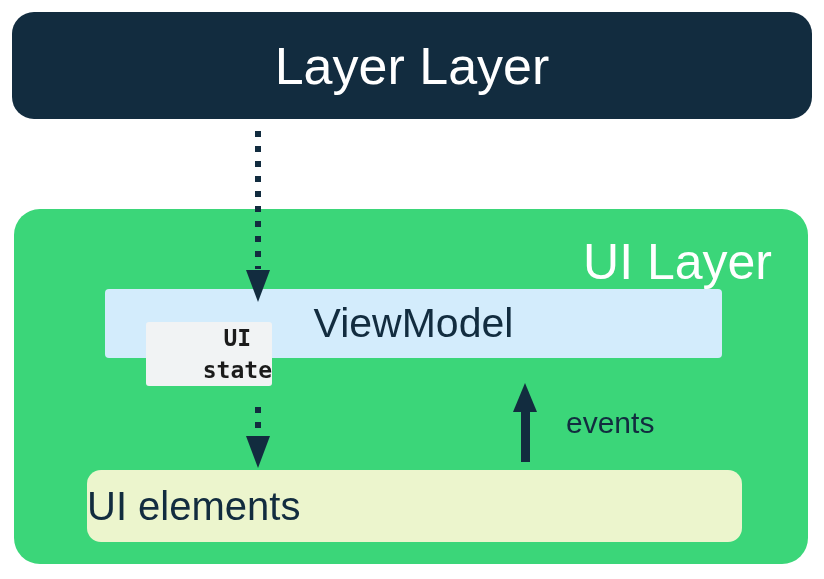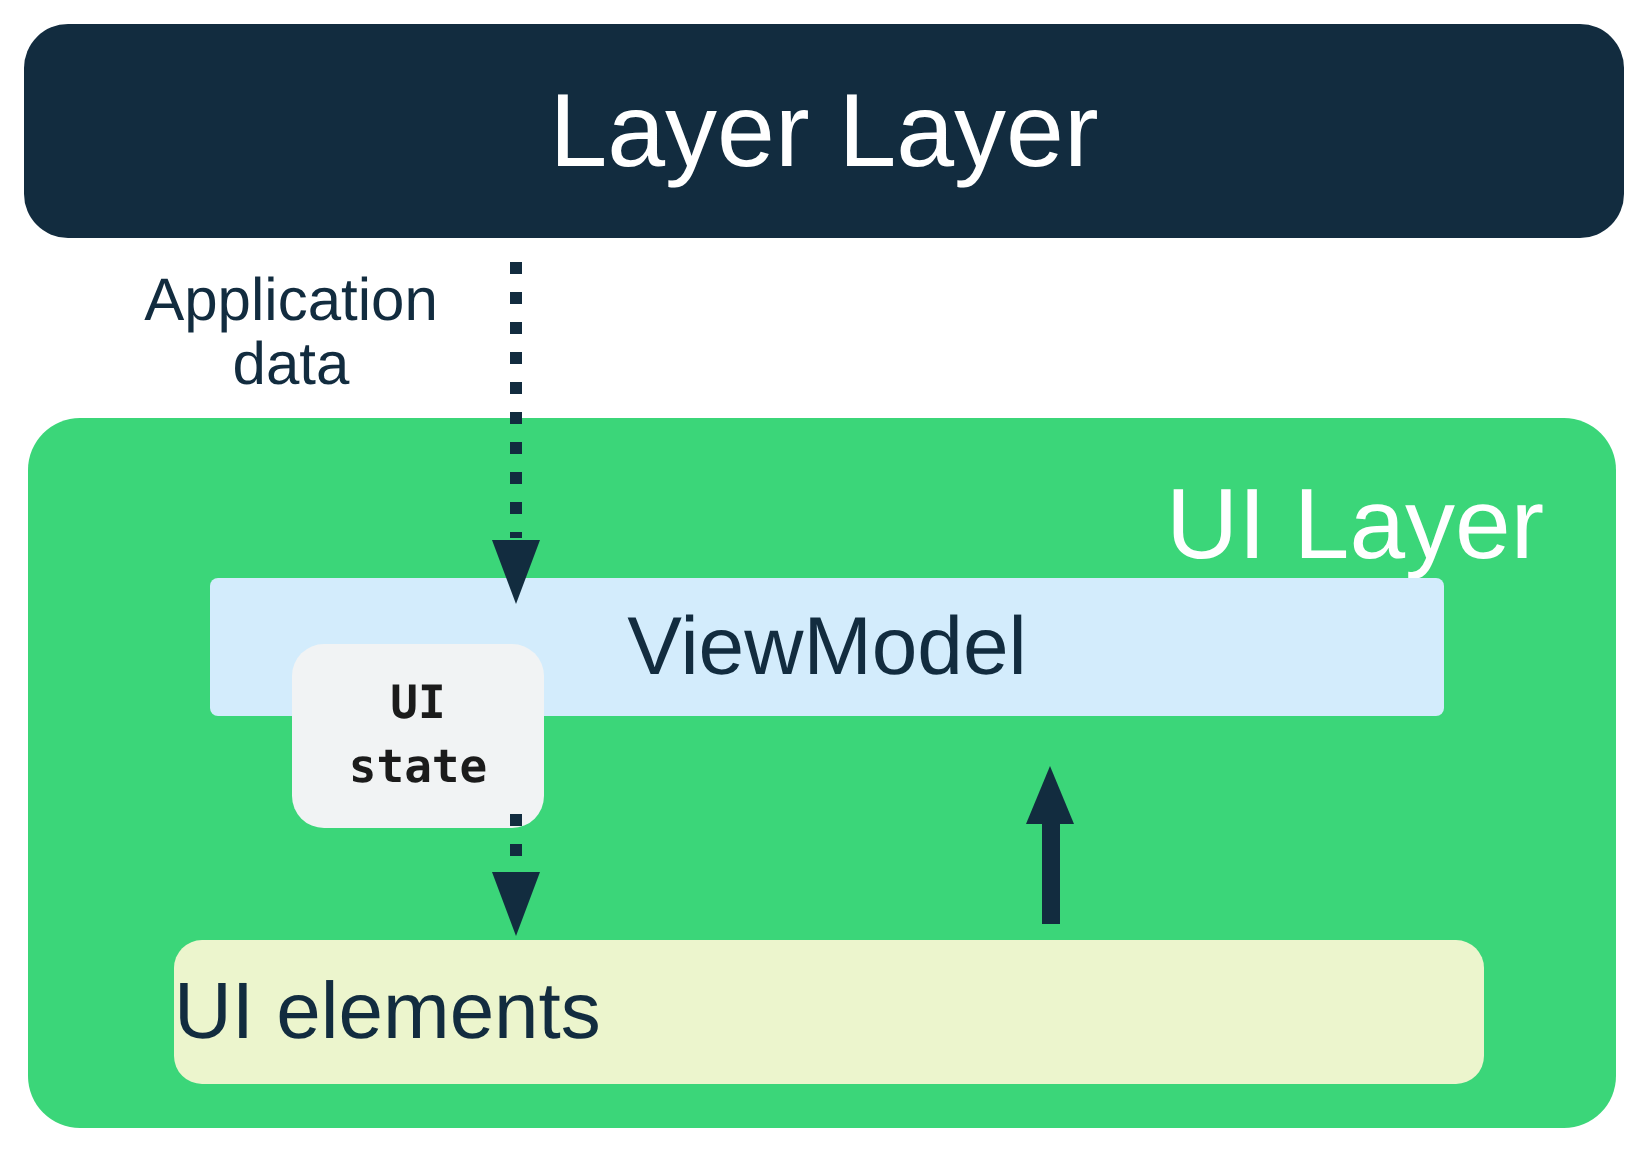"Application" div.app-data { html: <div>Application data</div> -> none }
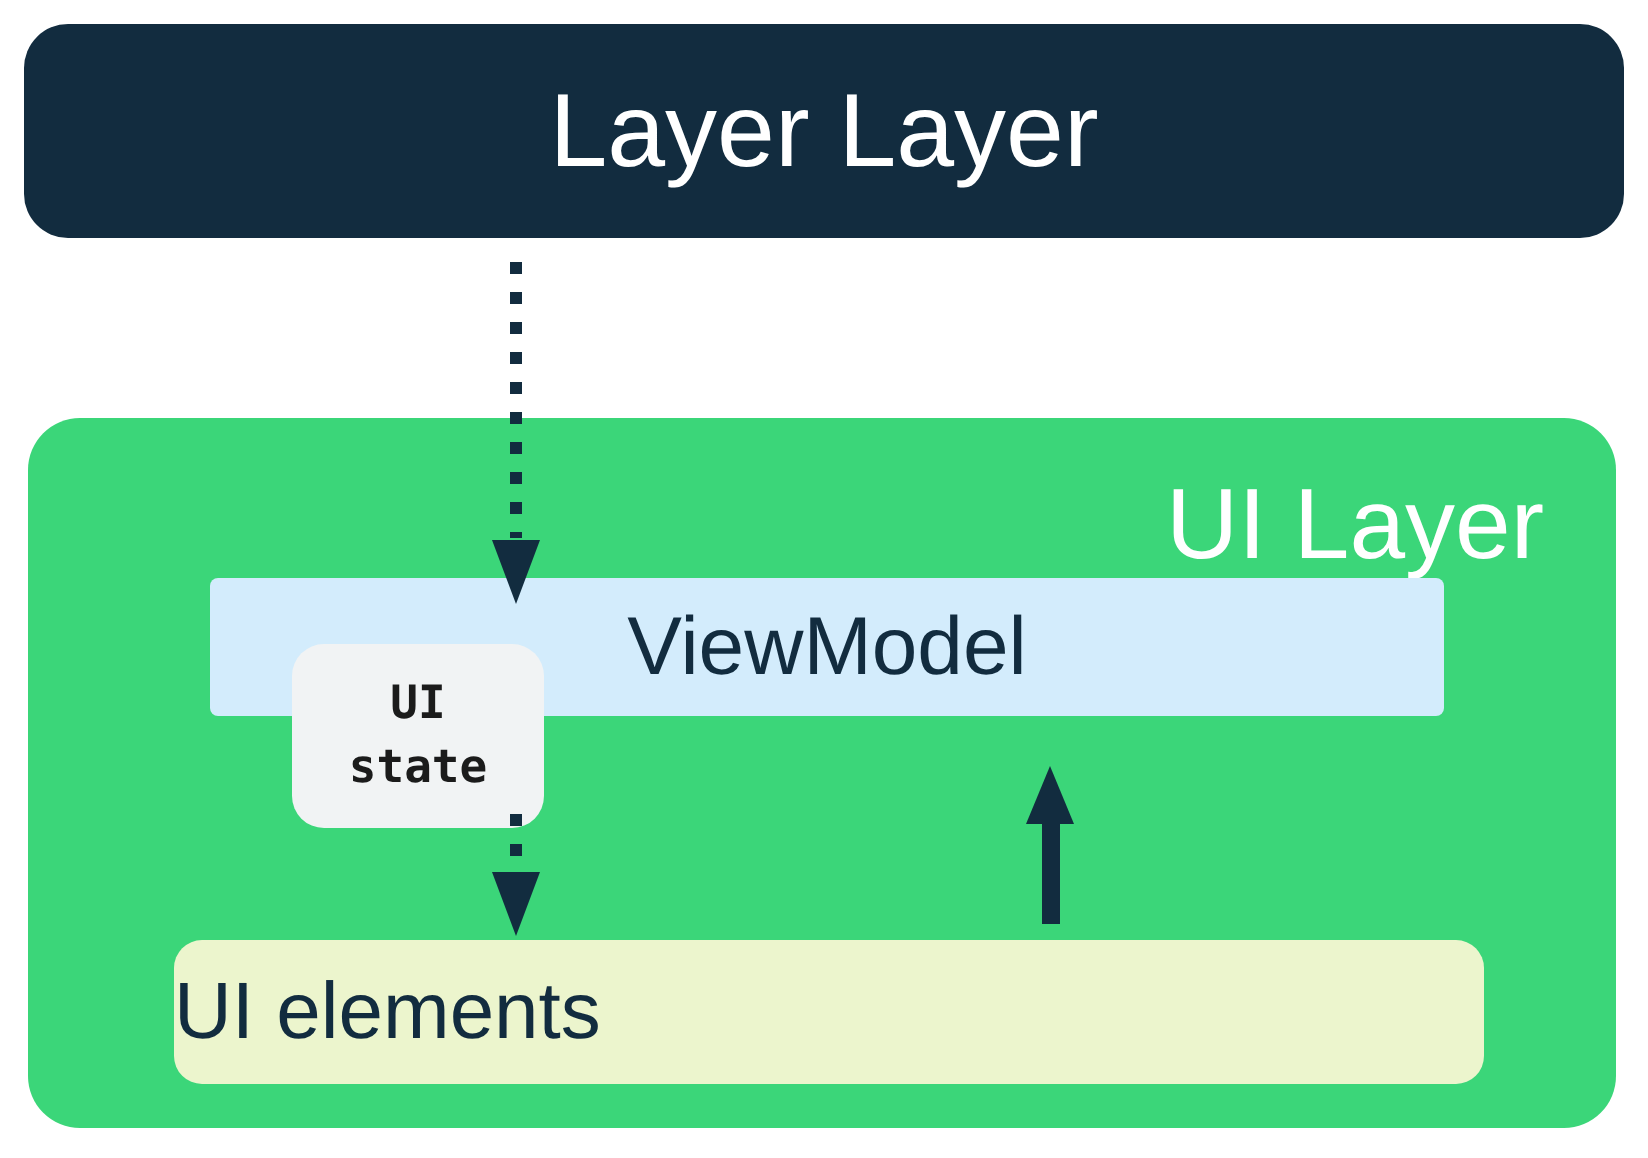"UI" .ui-state { border-radius: 16px -> 3px; height: 92px -> 64px; justify-content: center -> flex-end }
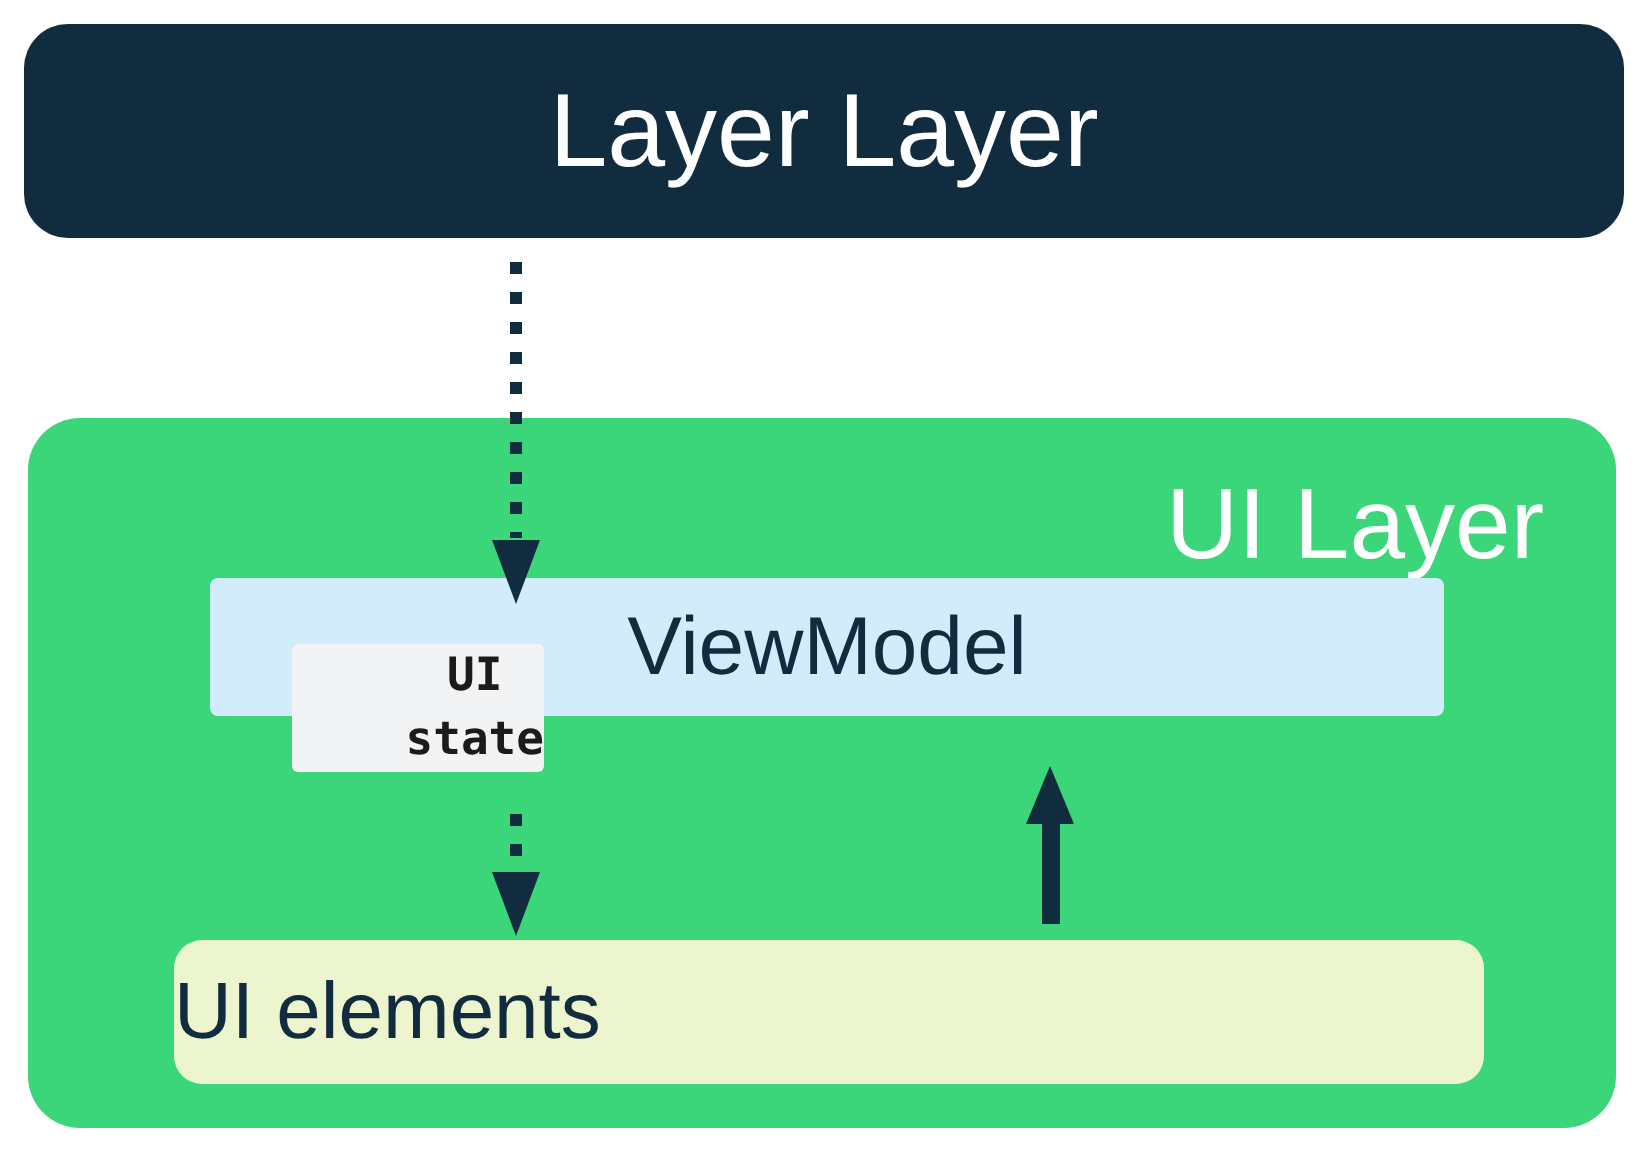"events" div.events-label { html: none -> <div>events</div> }
